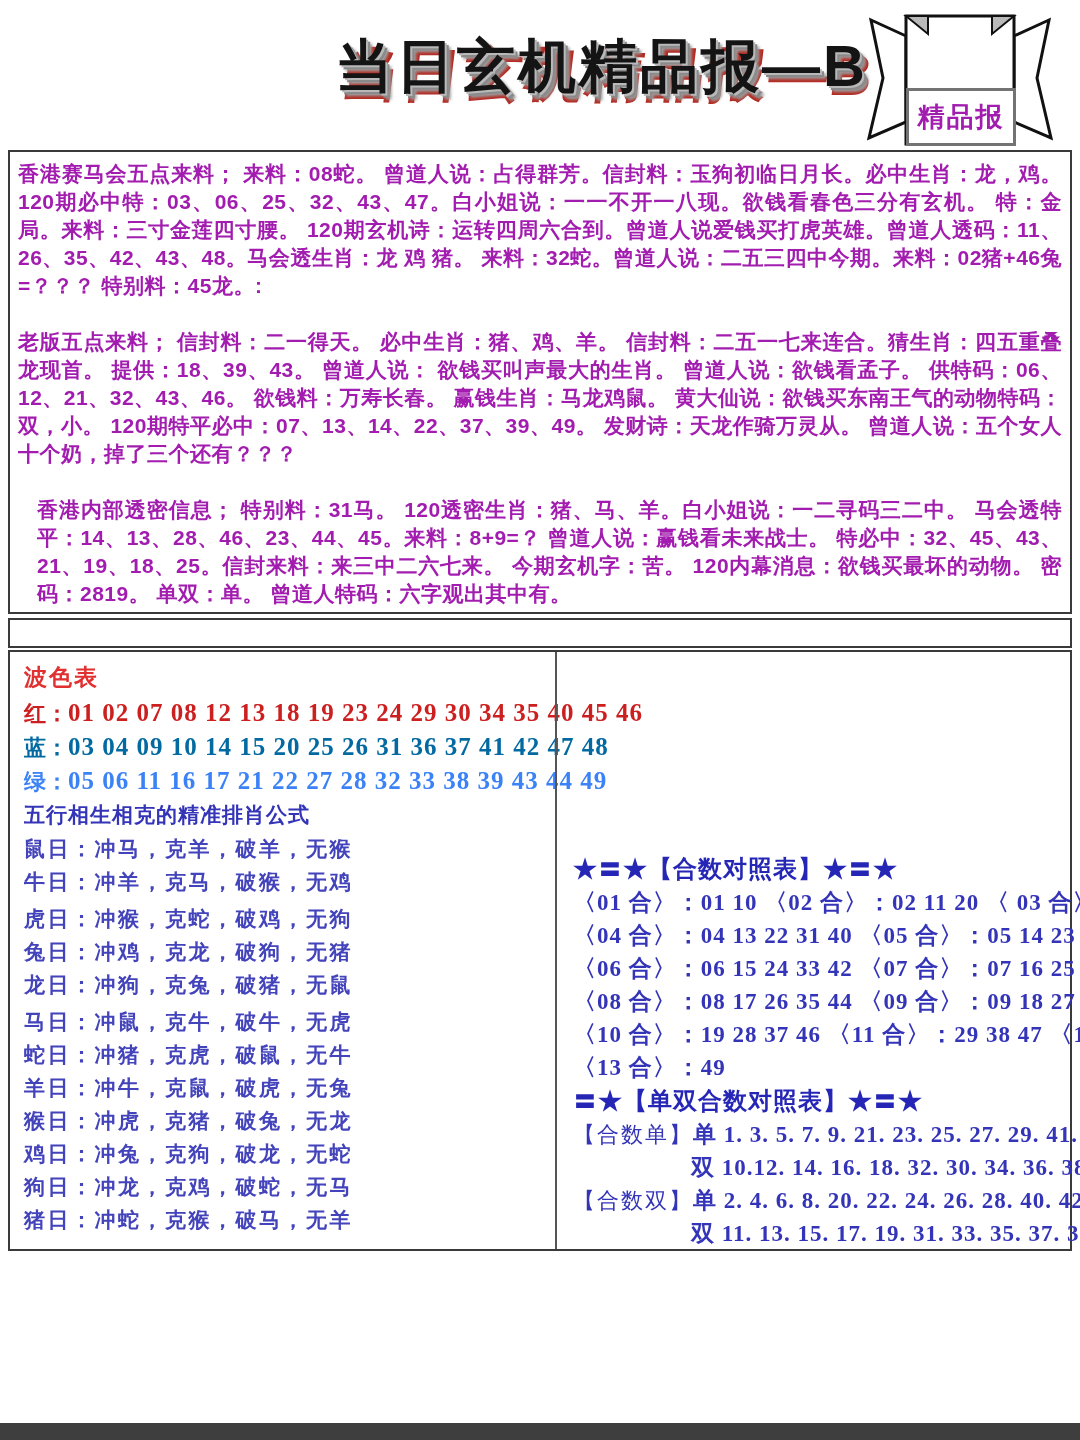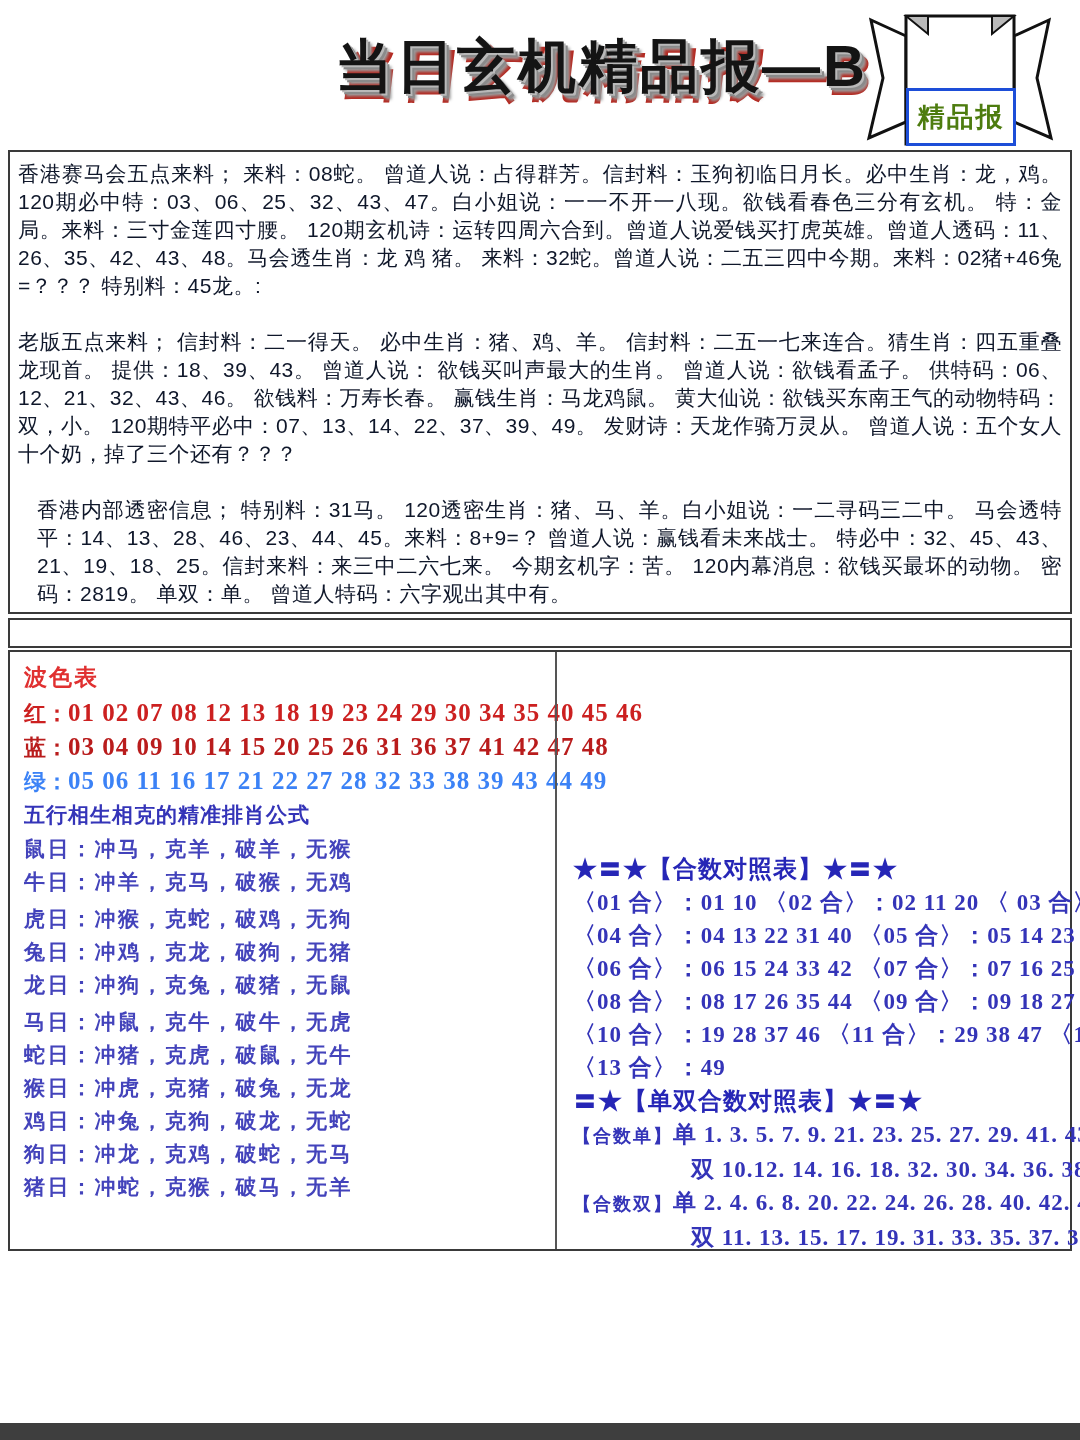"精品报" .banner-label { border: 3px solid #1d4ed8 -> 3px solid #737373; color: #4d7c0f -> #a21caf }
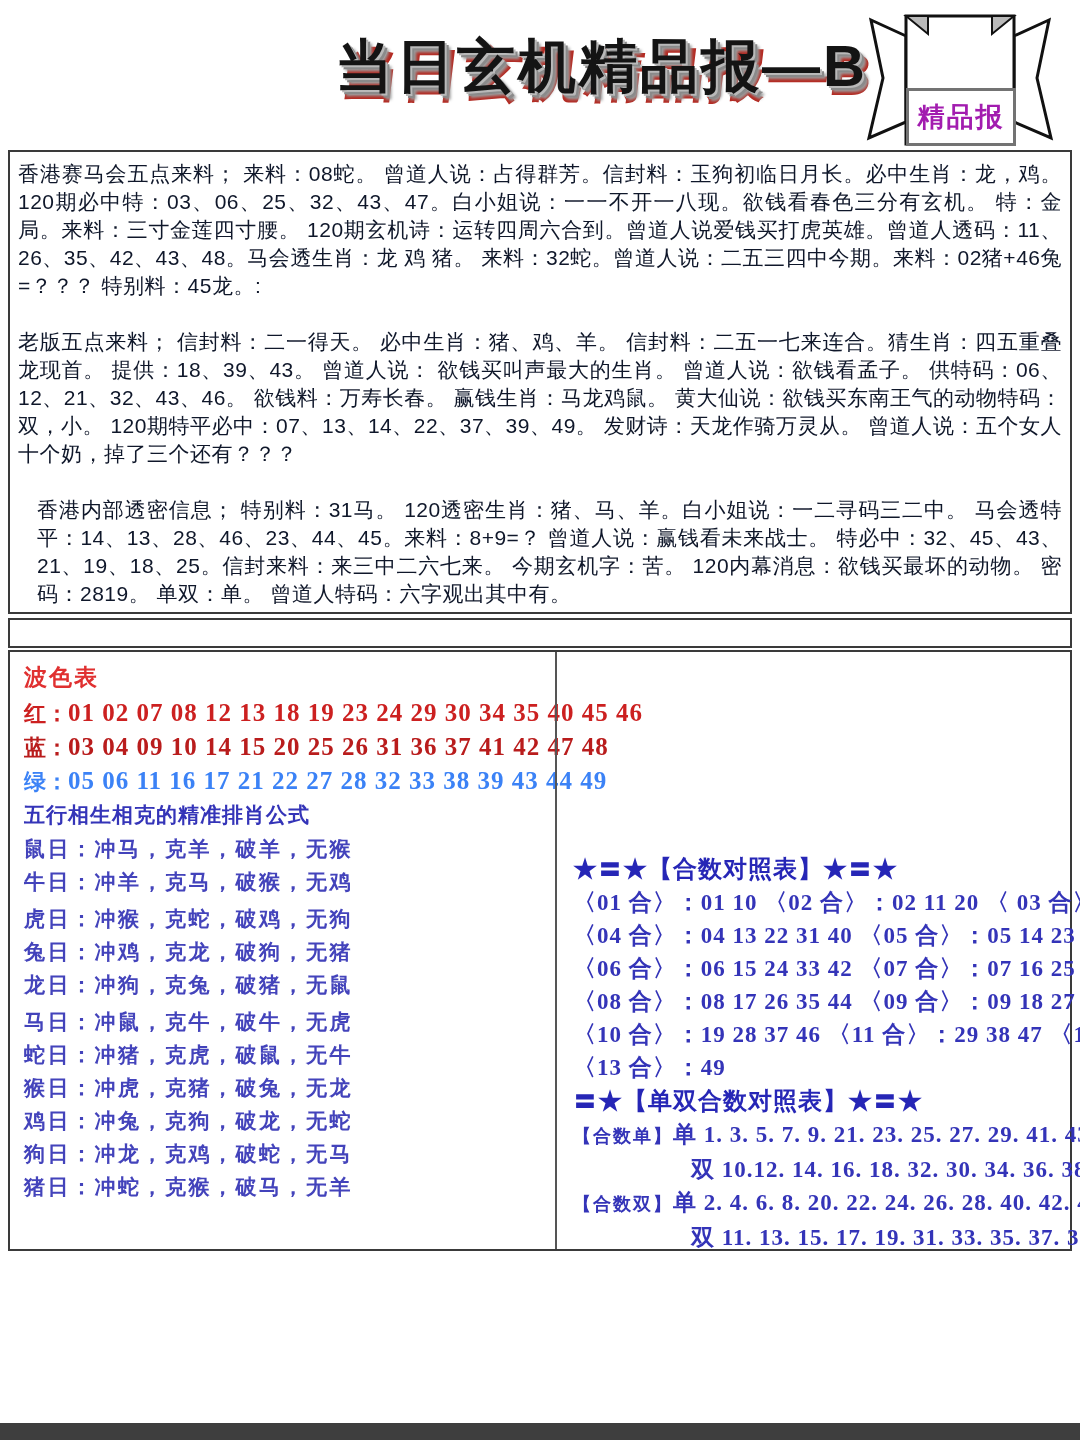"香港赛马会五点来料； 来料：08蛇。" .para { color: #0f172a -> #a21caf; font-weight: 400 -> 700 }
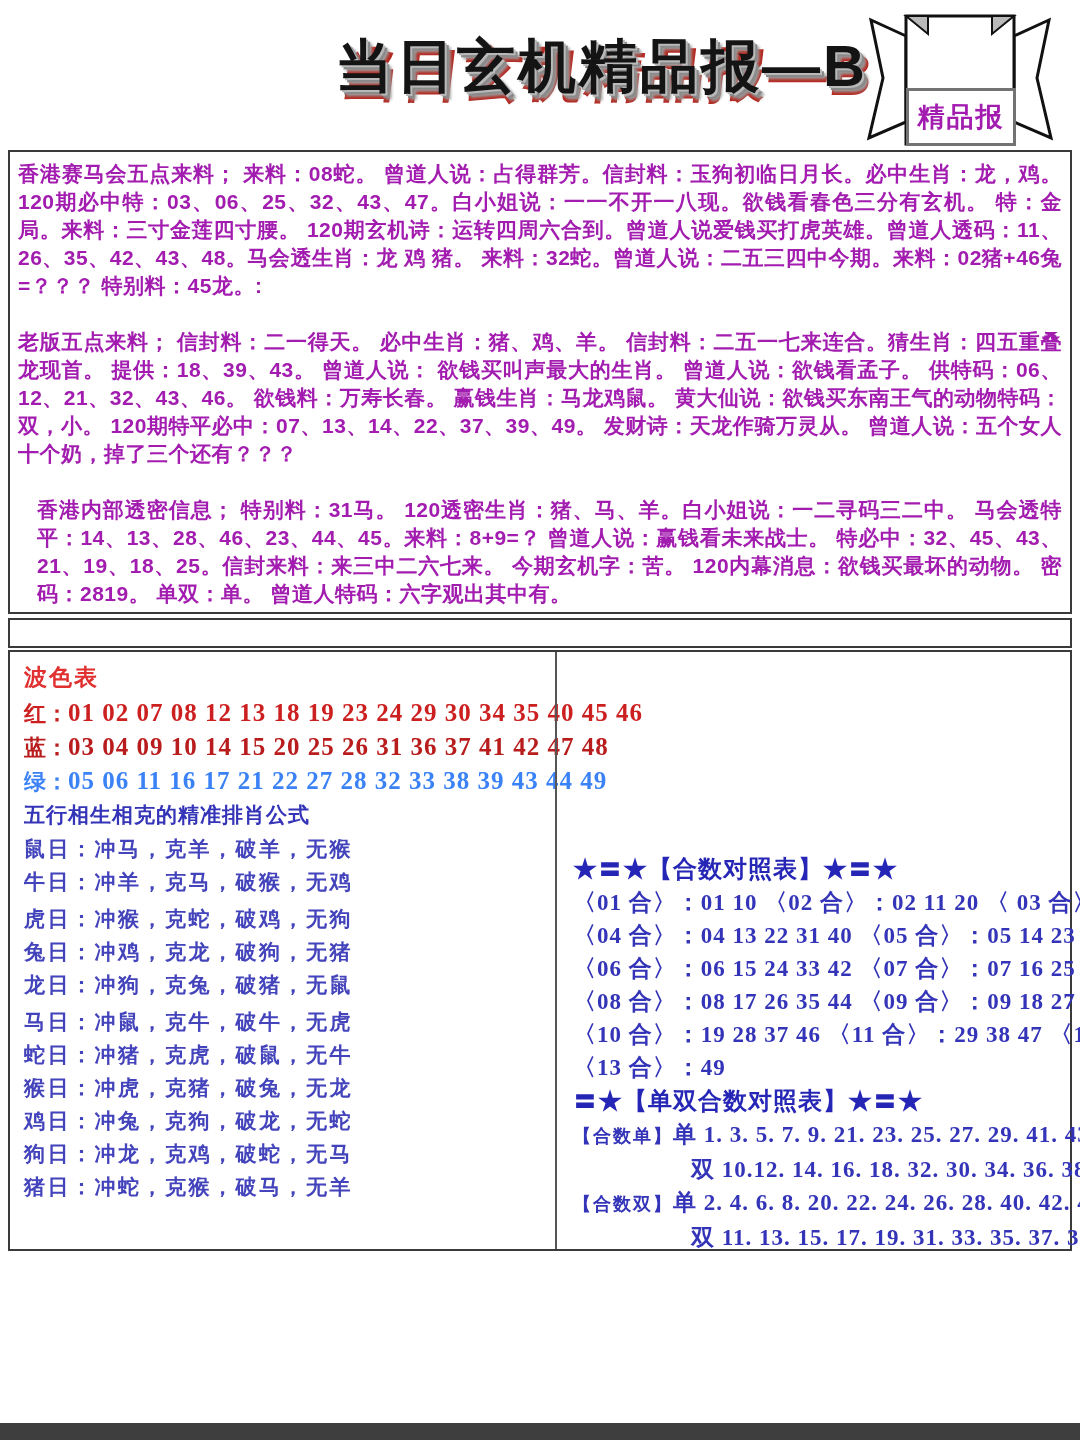"蓝：03 04 09 10 14" .c-blue { color: #b91c1c -> #0369a1 }
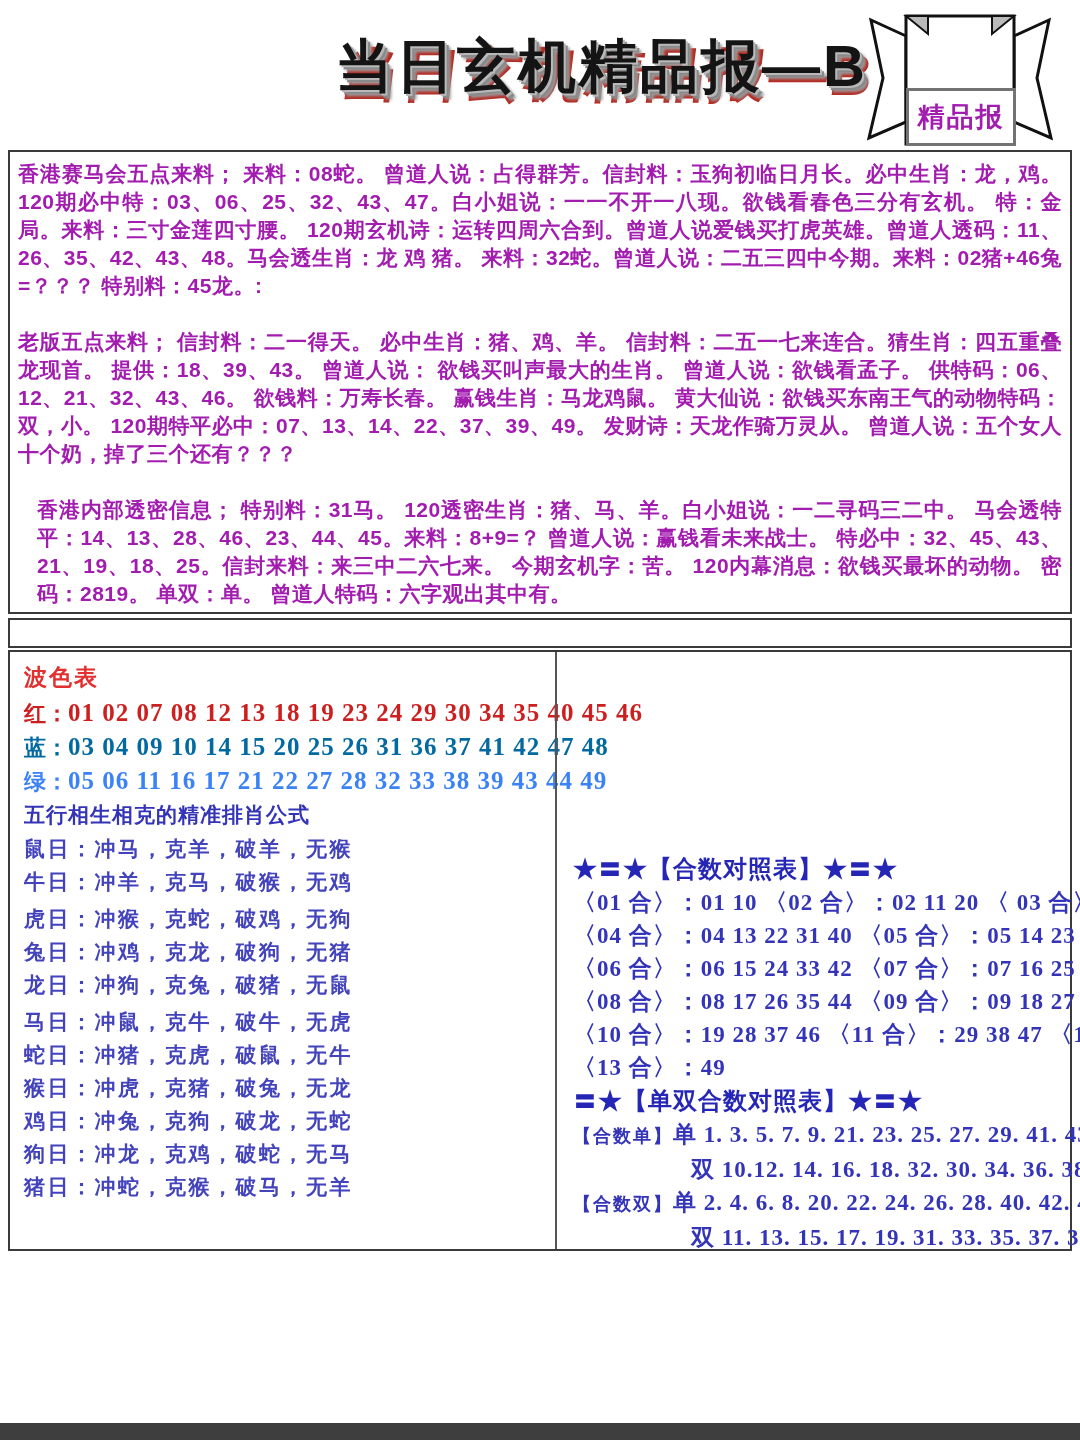"羊日：冲牛，克鼠，破虎，无兔" div.wx-row { html: none -> <div>羊日：冲牛，克鼠，破虎，无兔</div> }
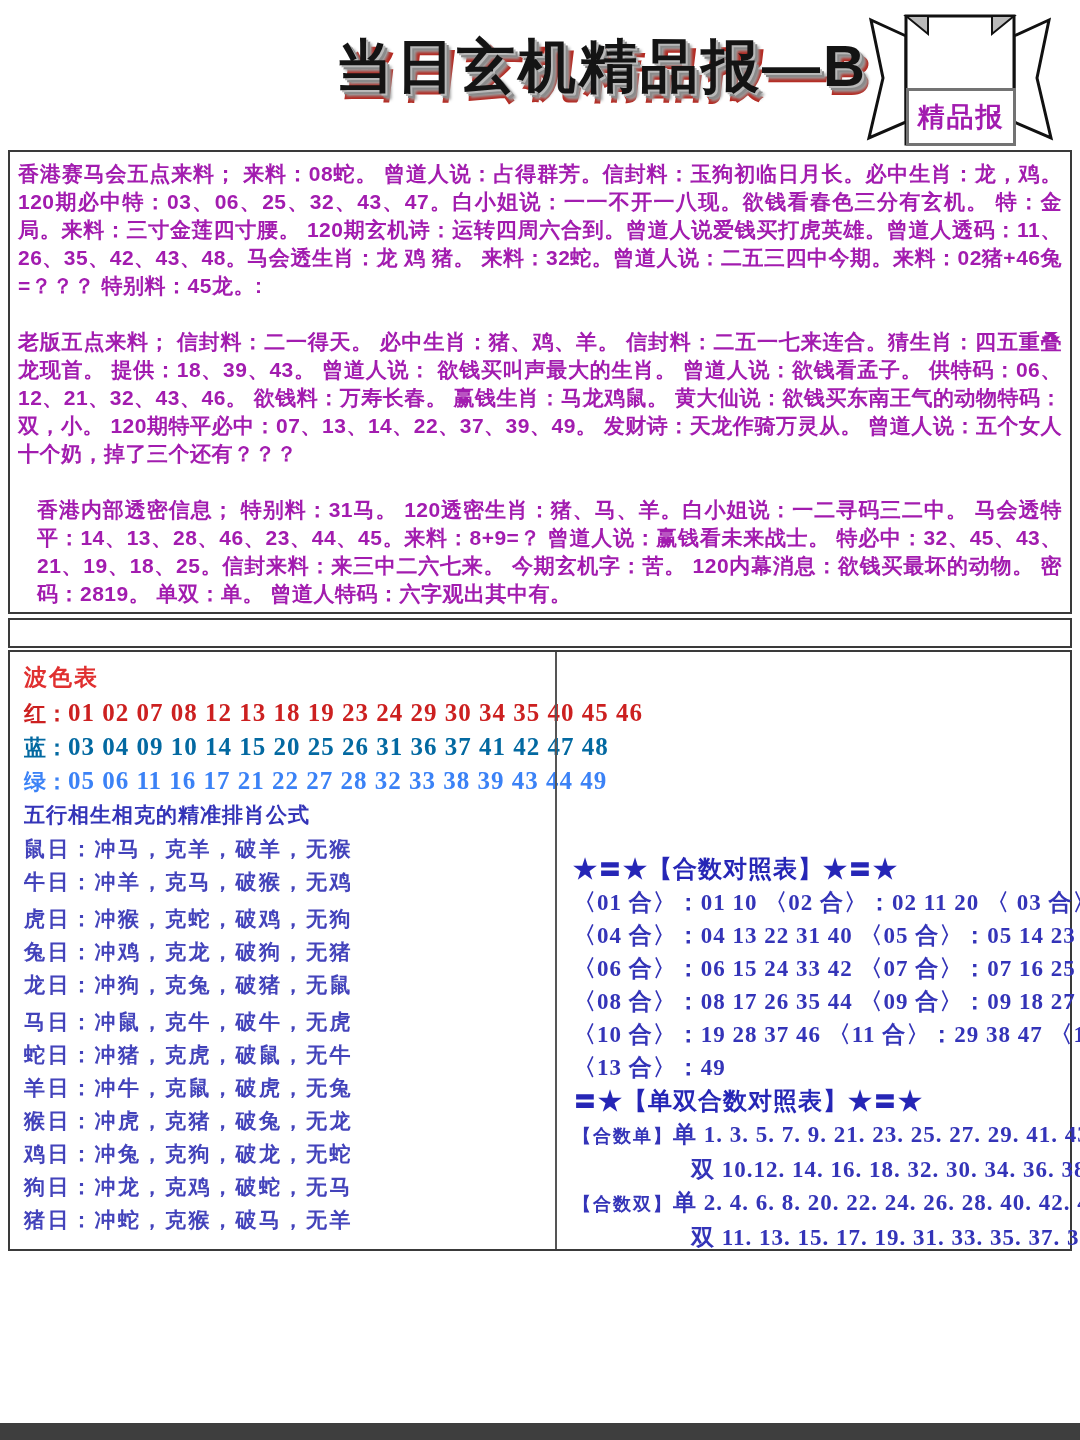"【合数单】" .hs-label { font-size: 18px -> 22px; font-weight: 700 -> 400 }
